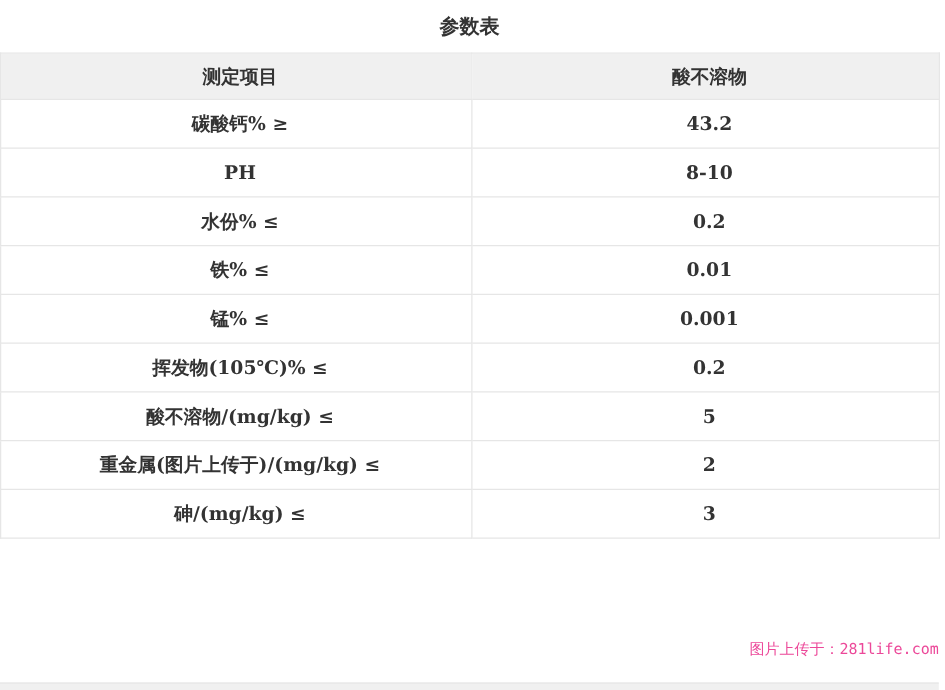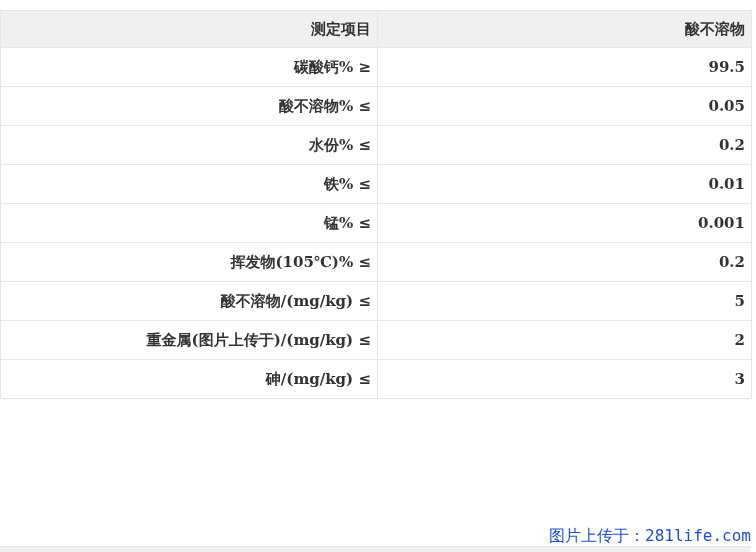"参数表" div.title { html: none -> <div>参数表</div> }
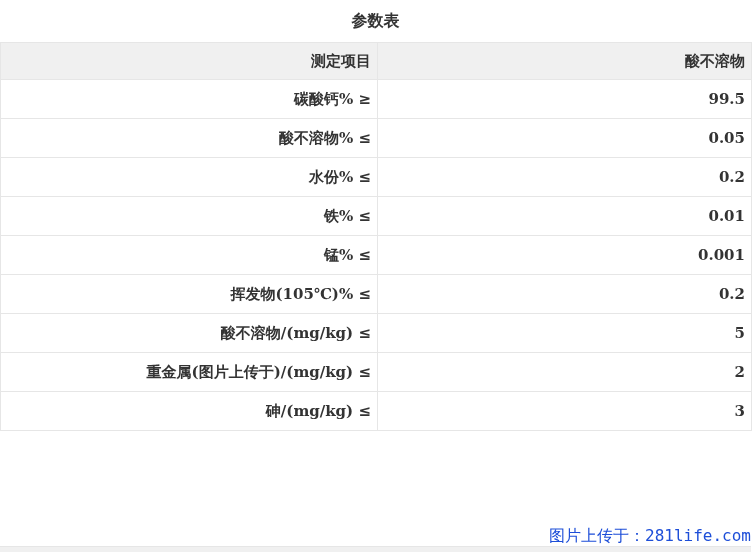"测定项目" th, td { text-align: right -> center }
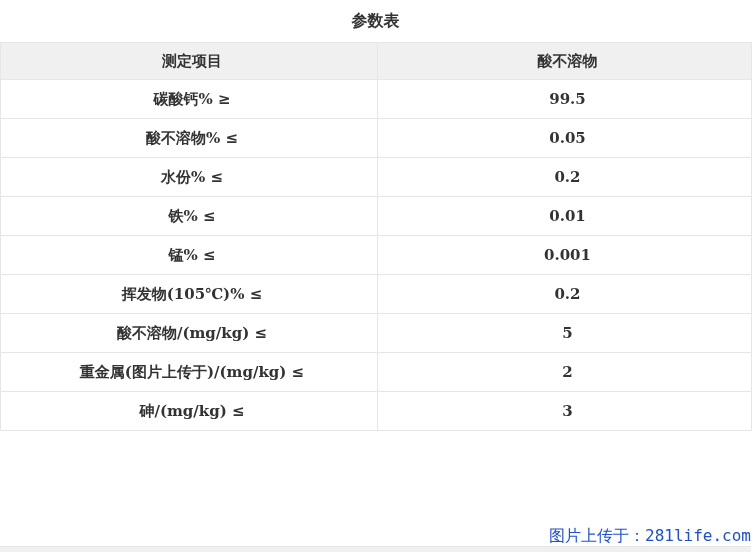"99.5" td { text: 99.5 -> 43.2 }
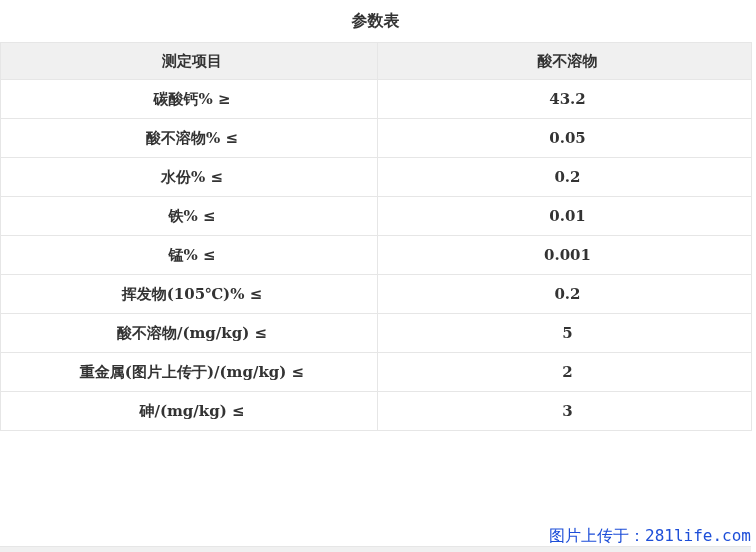"PH" tr { html: none -> <tr> <td>PH</td> <td>8-10</td> </tr> }
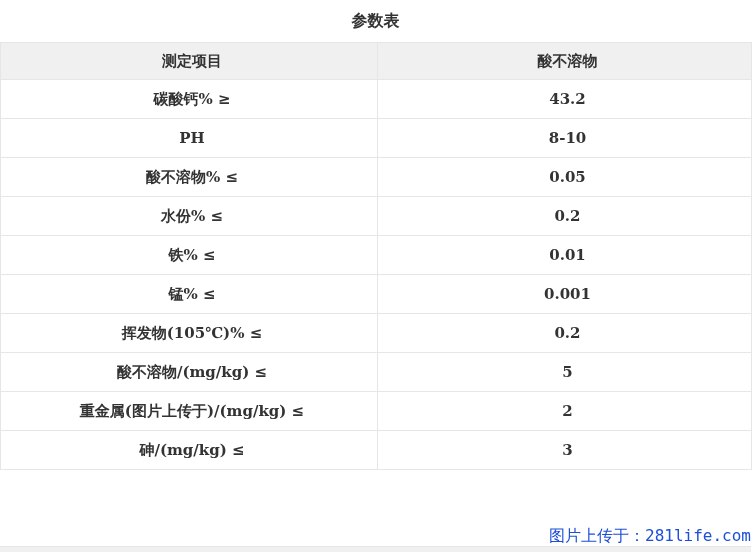"酸不溶物% ≤" tr { html: <tr> <td>酸不溶物% ≤</td> <td>0.05</td> </tr> -> none }
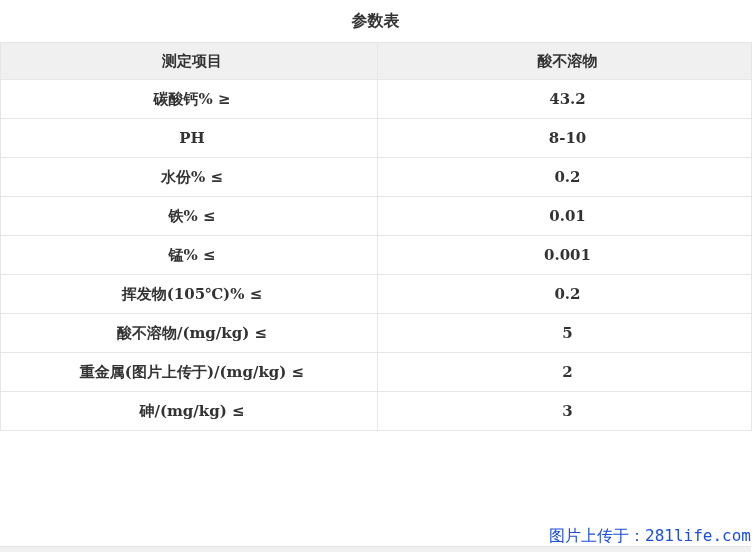"图片上传于：281life.com" .watermark { bottom: 9px -> 26px; color: #1d4ed8 -> #ec4899; font-size: 16px -> 12px }
